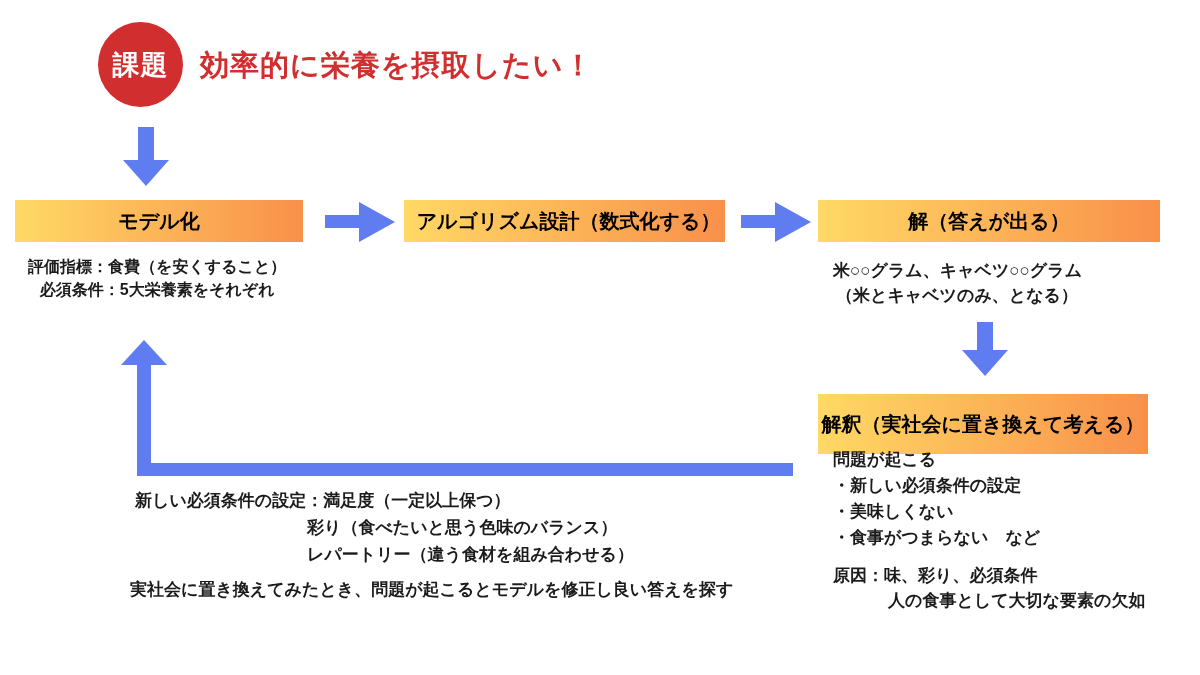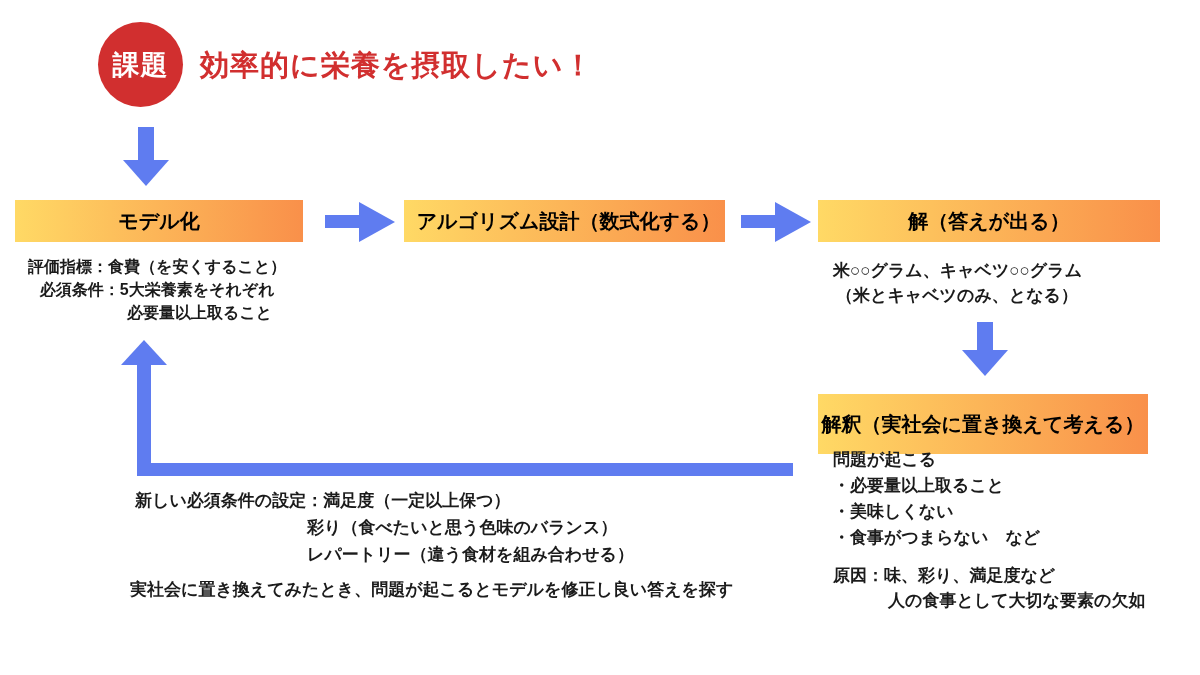"必要量以上取ること" div.indent { html: <div>必要量以上取ること</div> -> none }
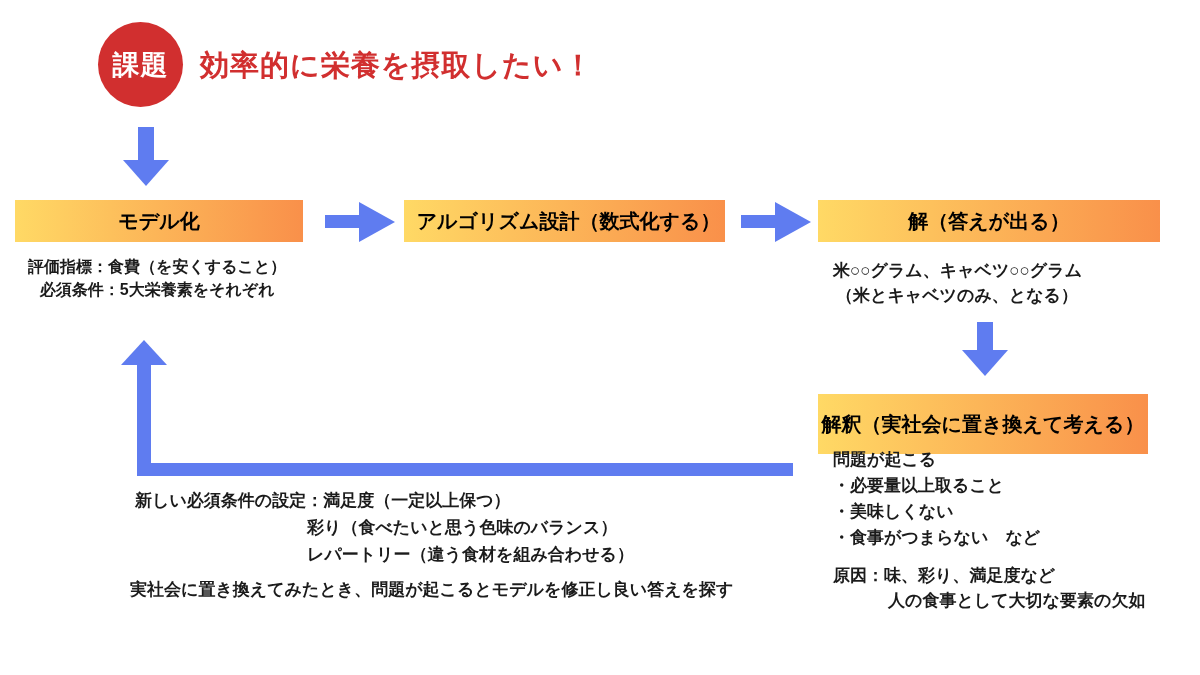"・必要量以上取ること" div { text: 必要量以上取ること -> 新しい必須条件の設定 }
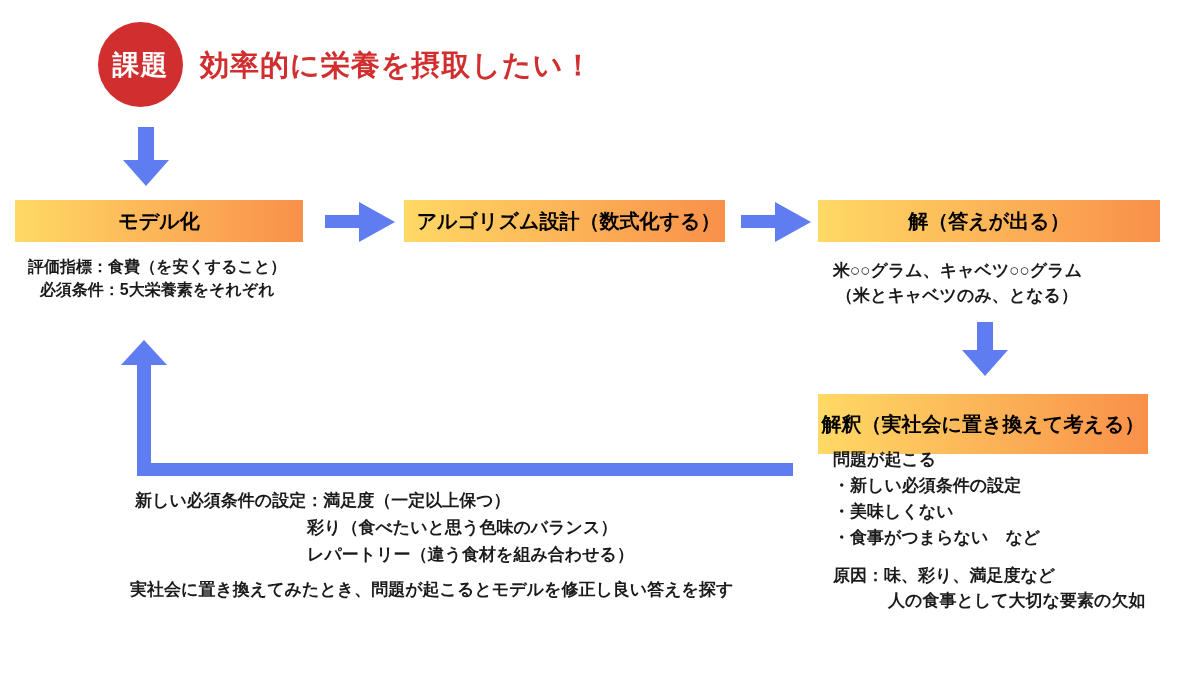"原因：味、彩り、満足度など" div { text: 満足度など -> 必須条件 }
